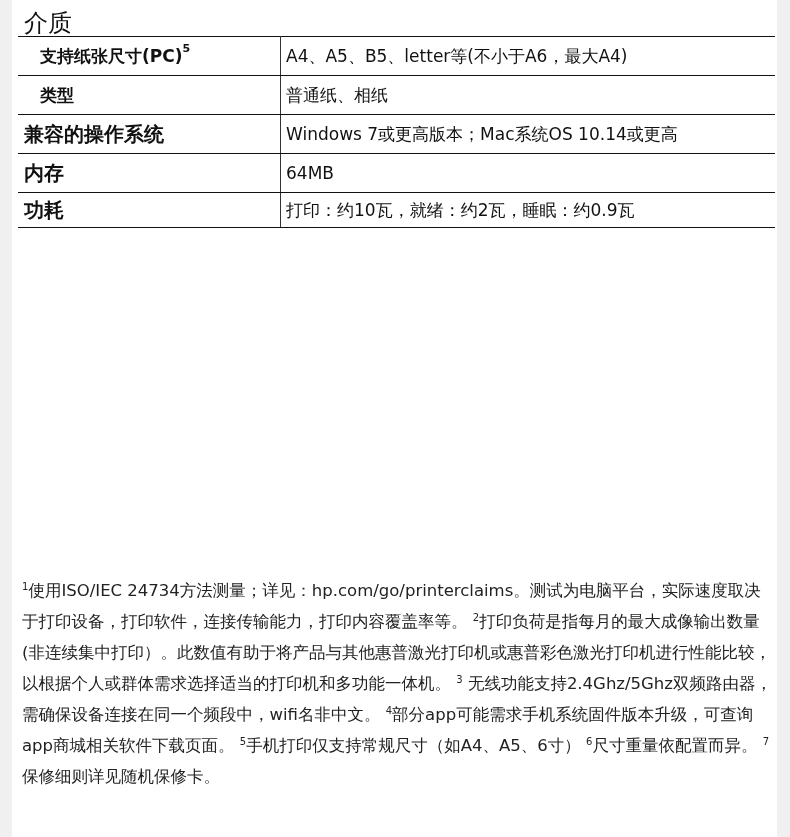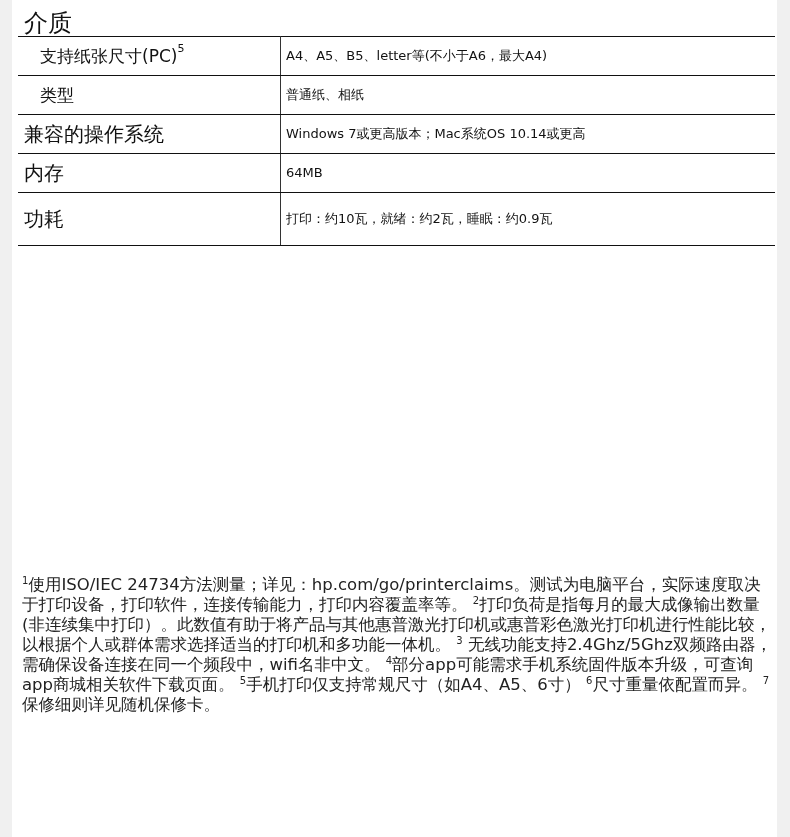"支持纸张尺寸(PC)5" td.label { font-weight: normal -> bold }
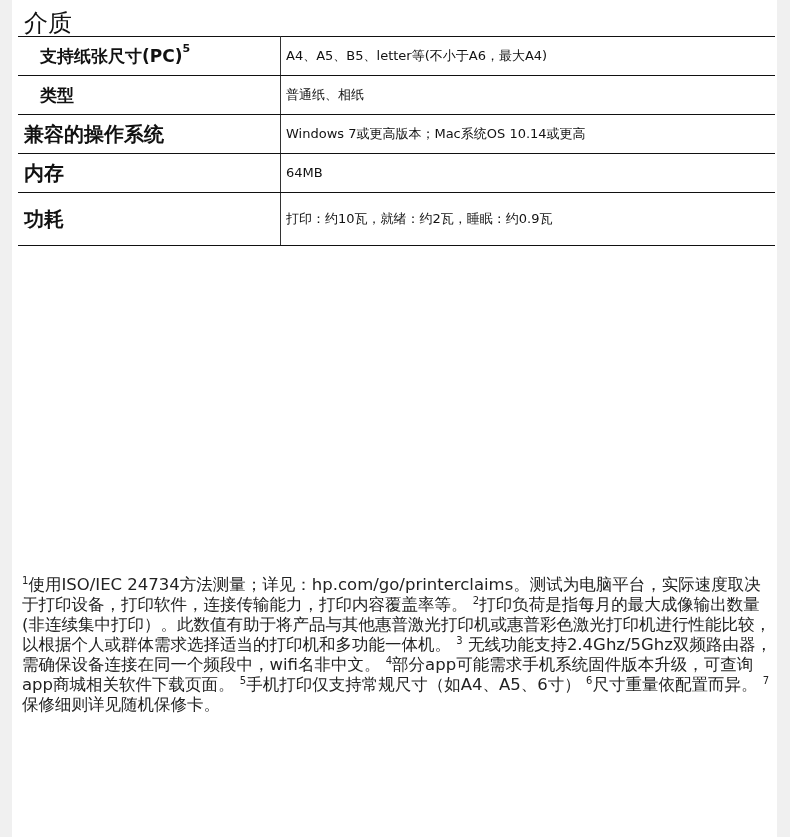"A4、A5、B5、letter等(不小于A6，最大A4)" td.value { font-size: 13px -> 17px }
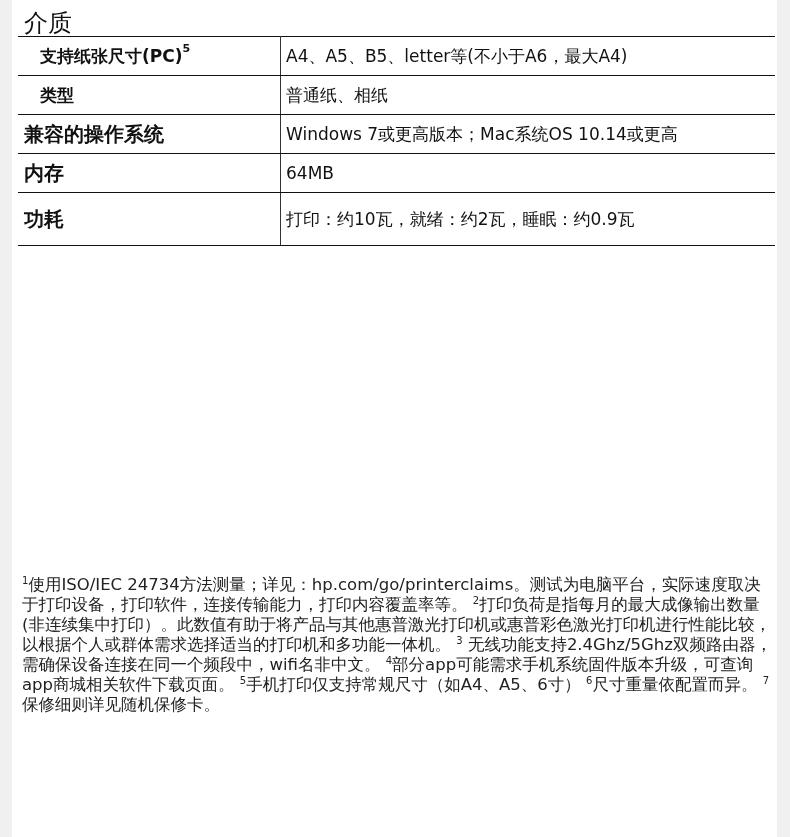"功耗" tr.main { height: 53px -> 35px }
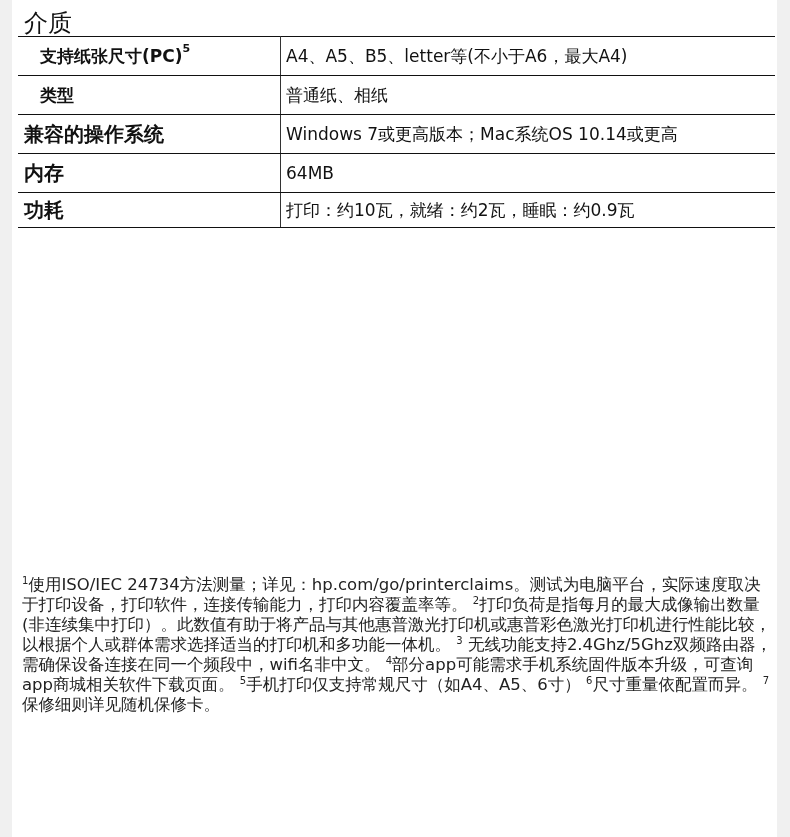"1使用ISO/IEC" .footnotes { line-height: 20px -> 31px }
